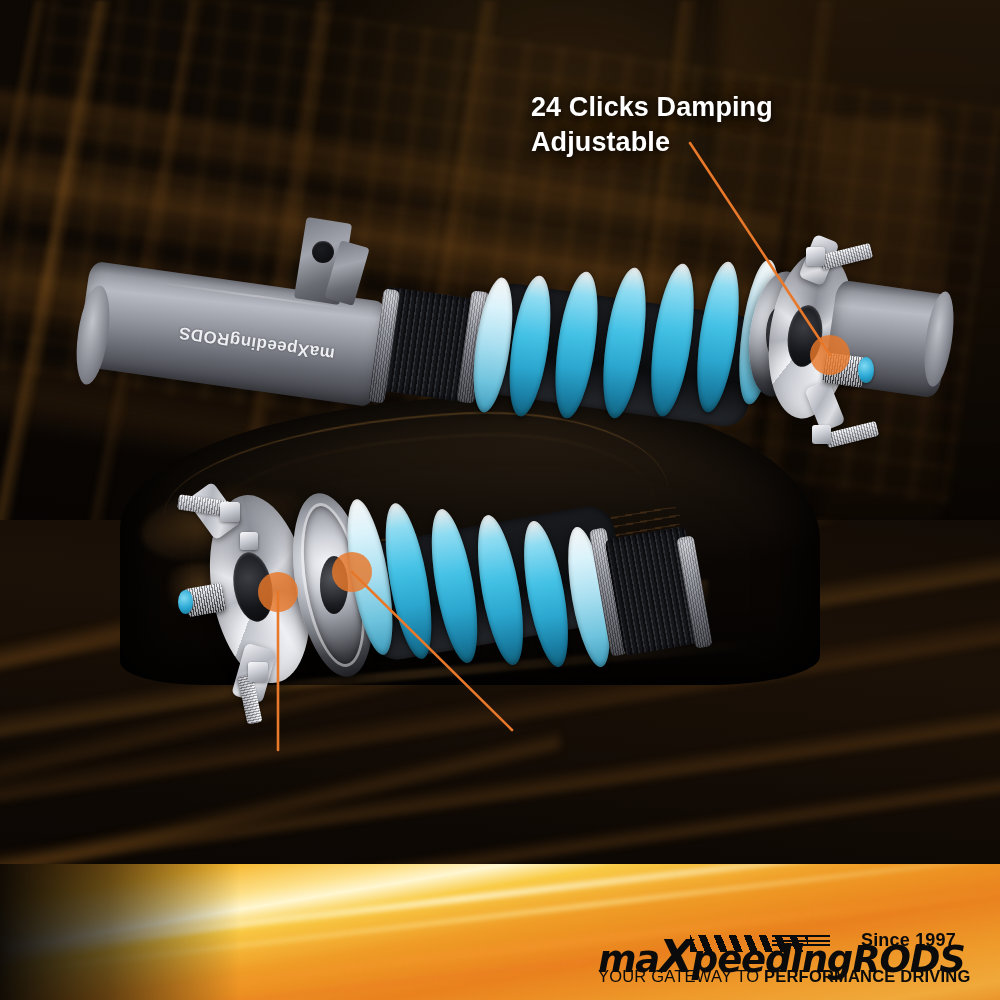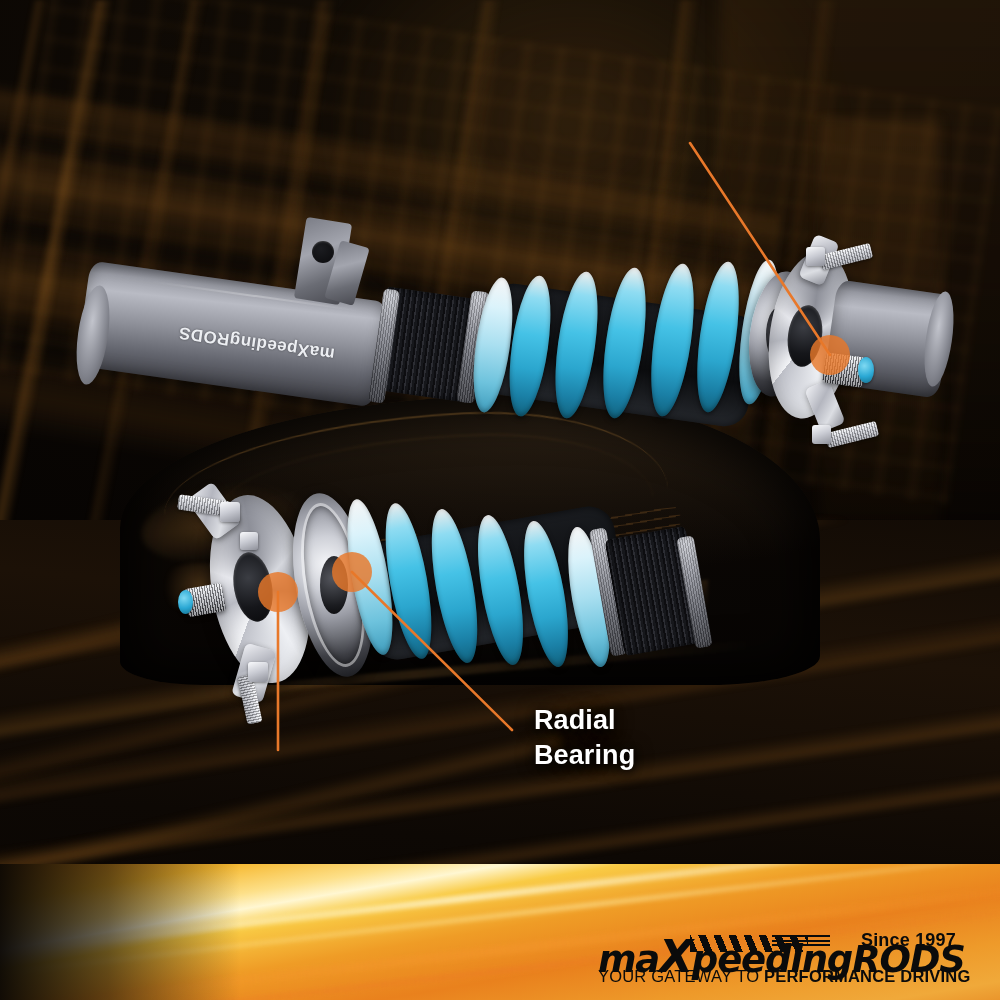"24 Clicks Damping" div.callout-label { html: none -> <div>24 Clicks Damping Adjustable</div> }
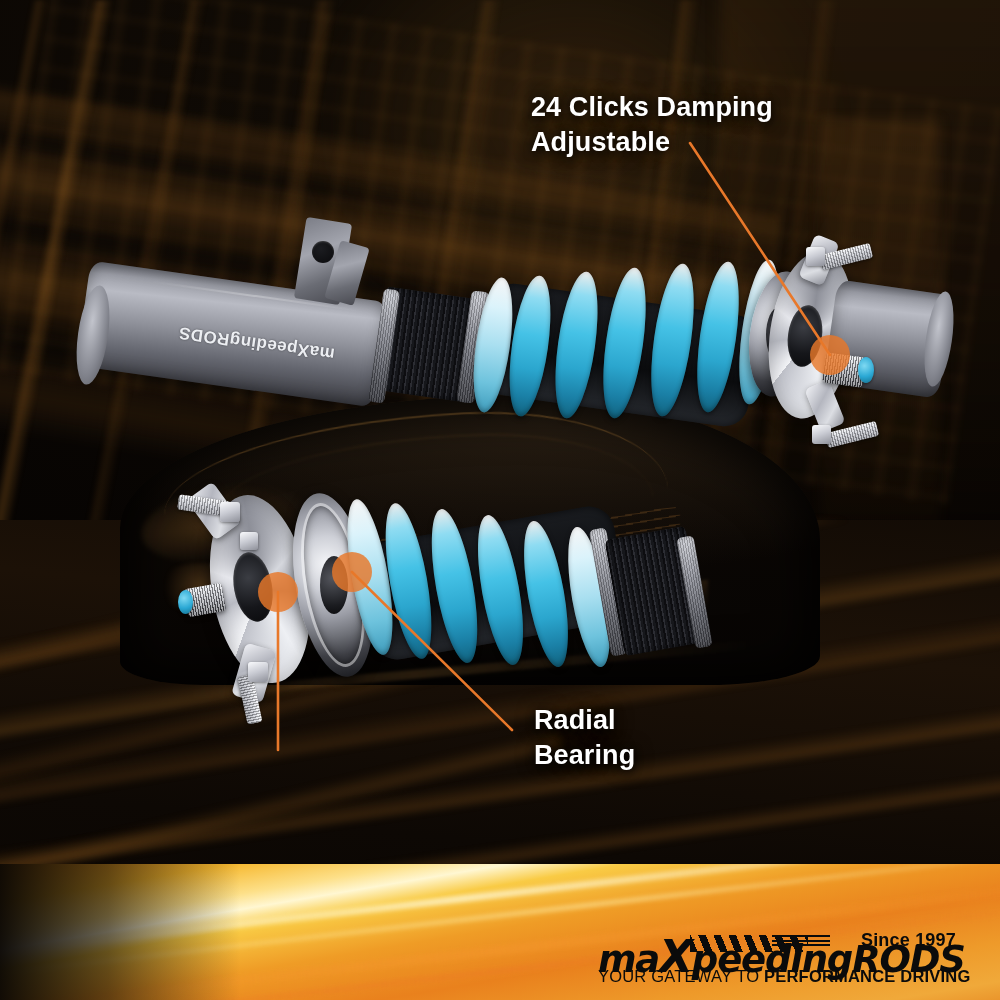"Radial" div.callout-label { html: <div>Radial Bearing</div> -> none }
